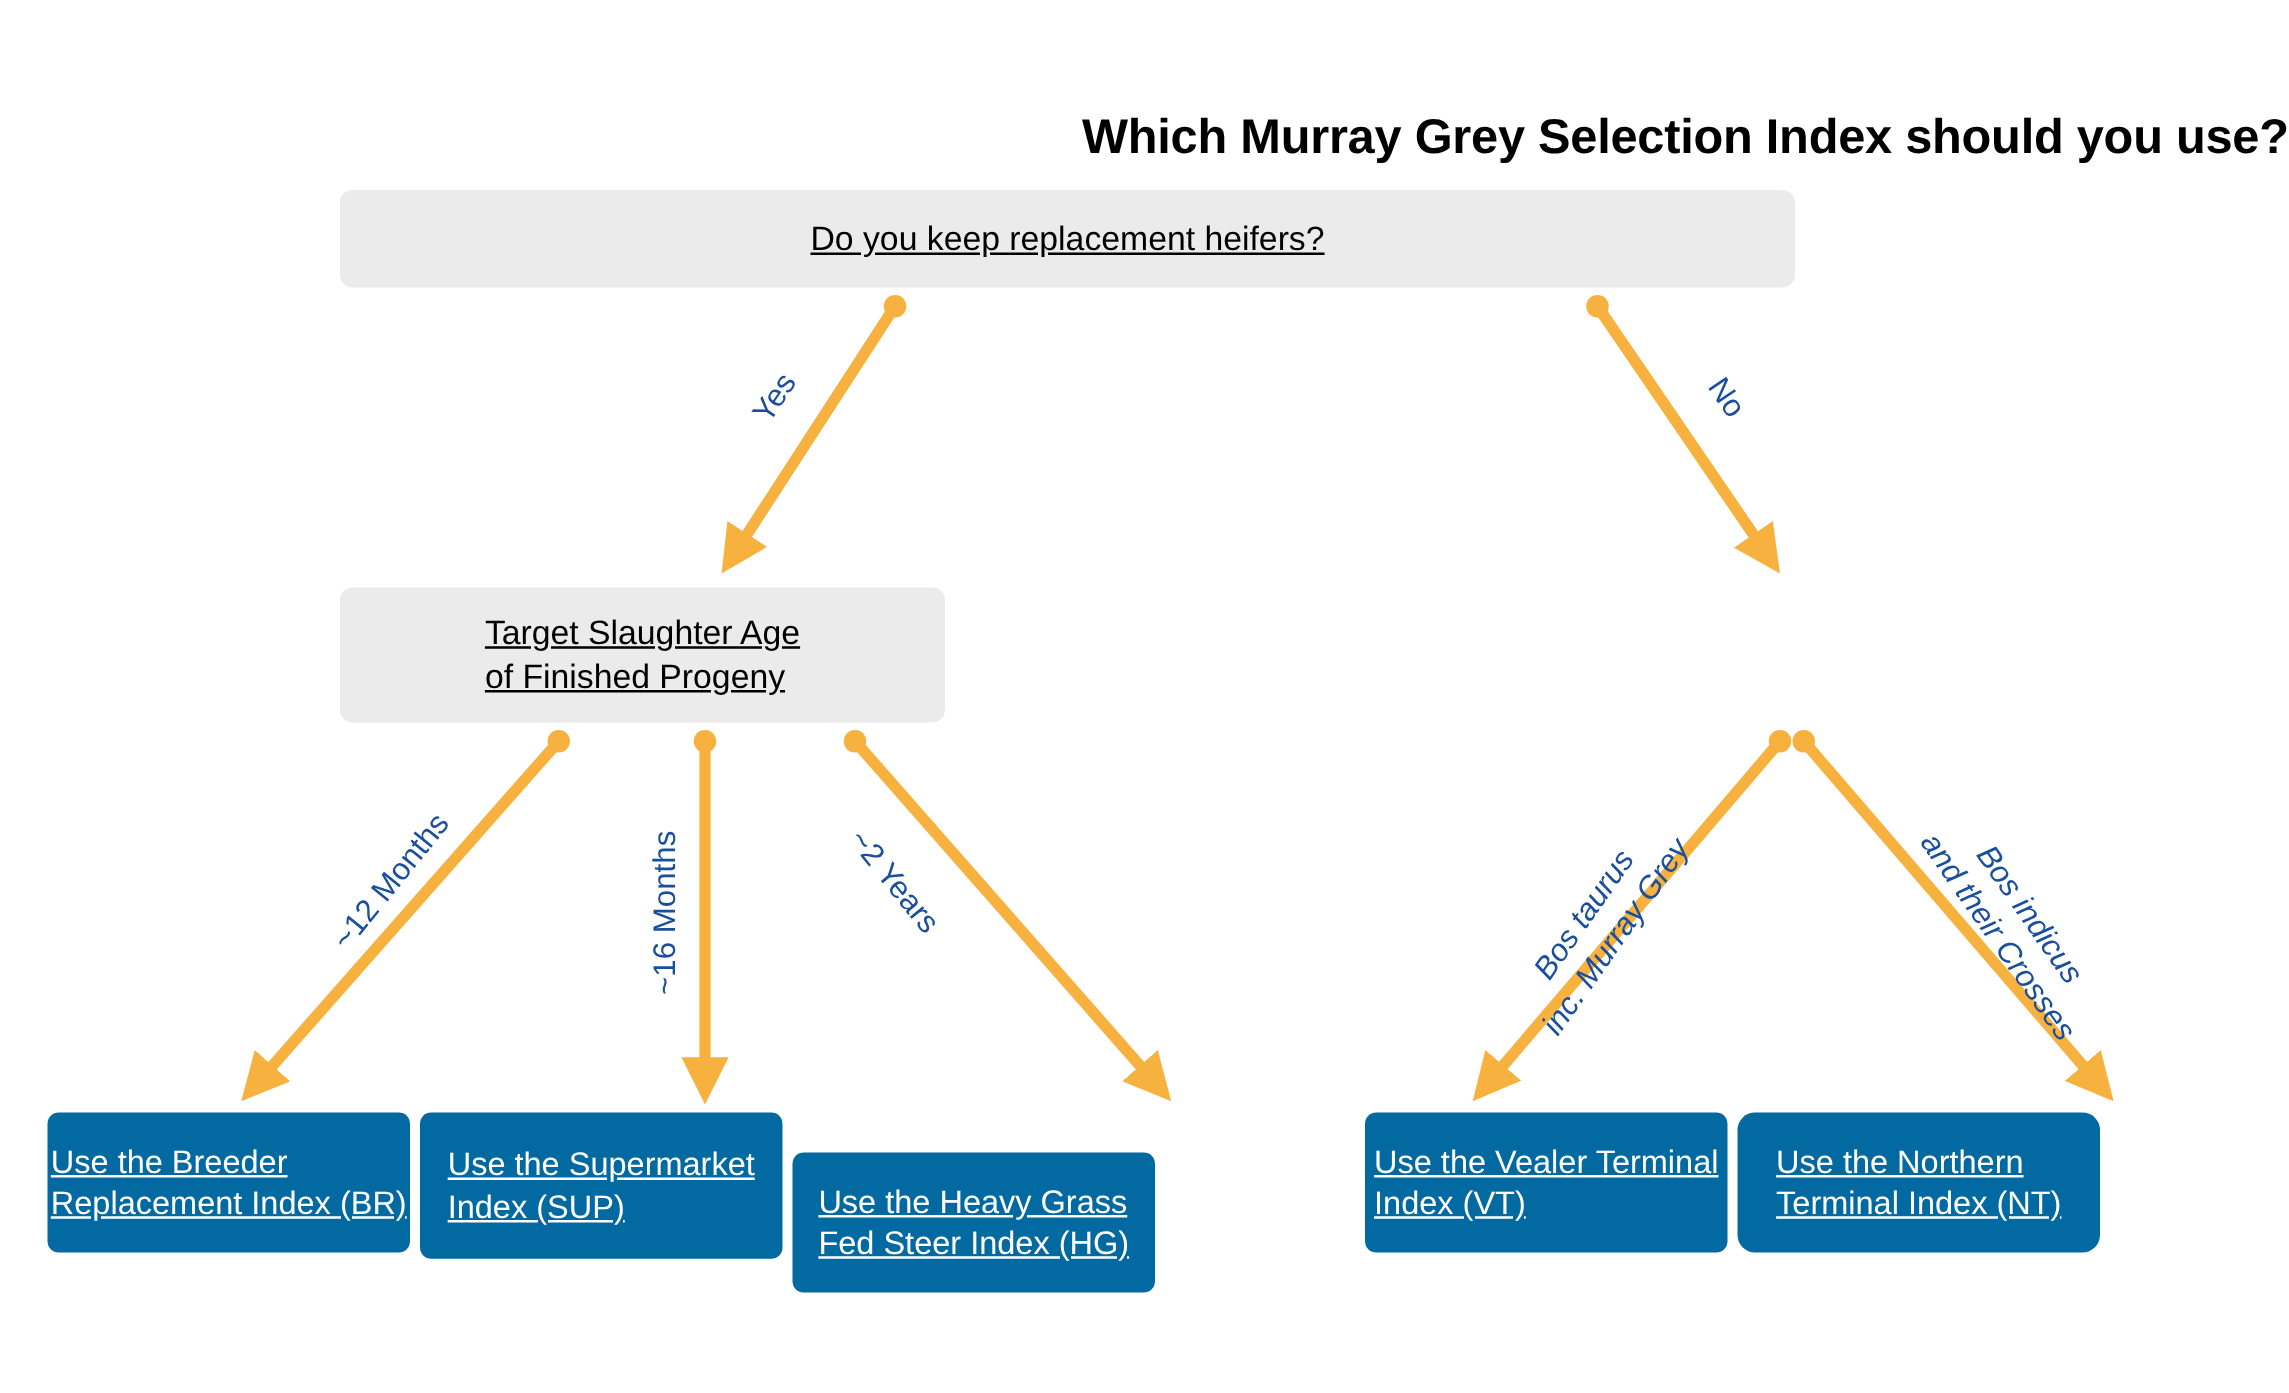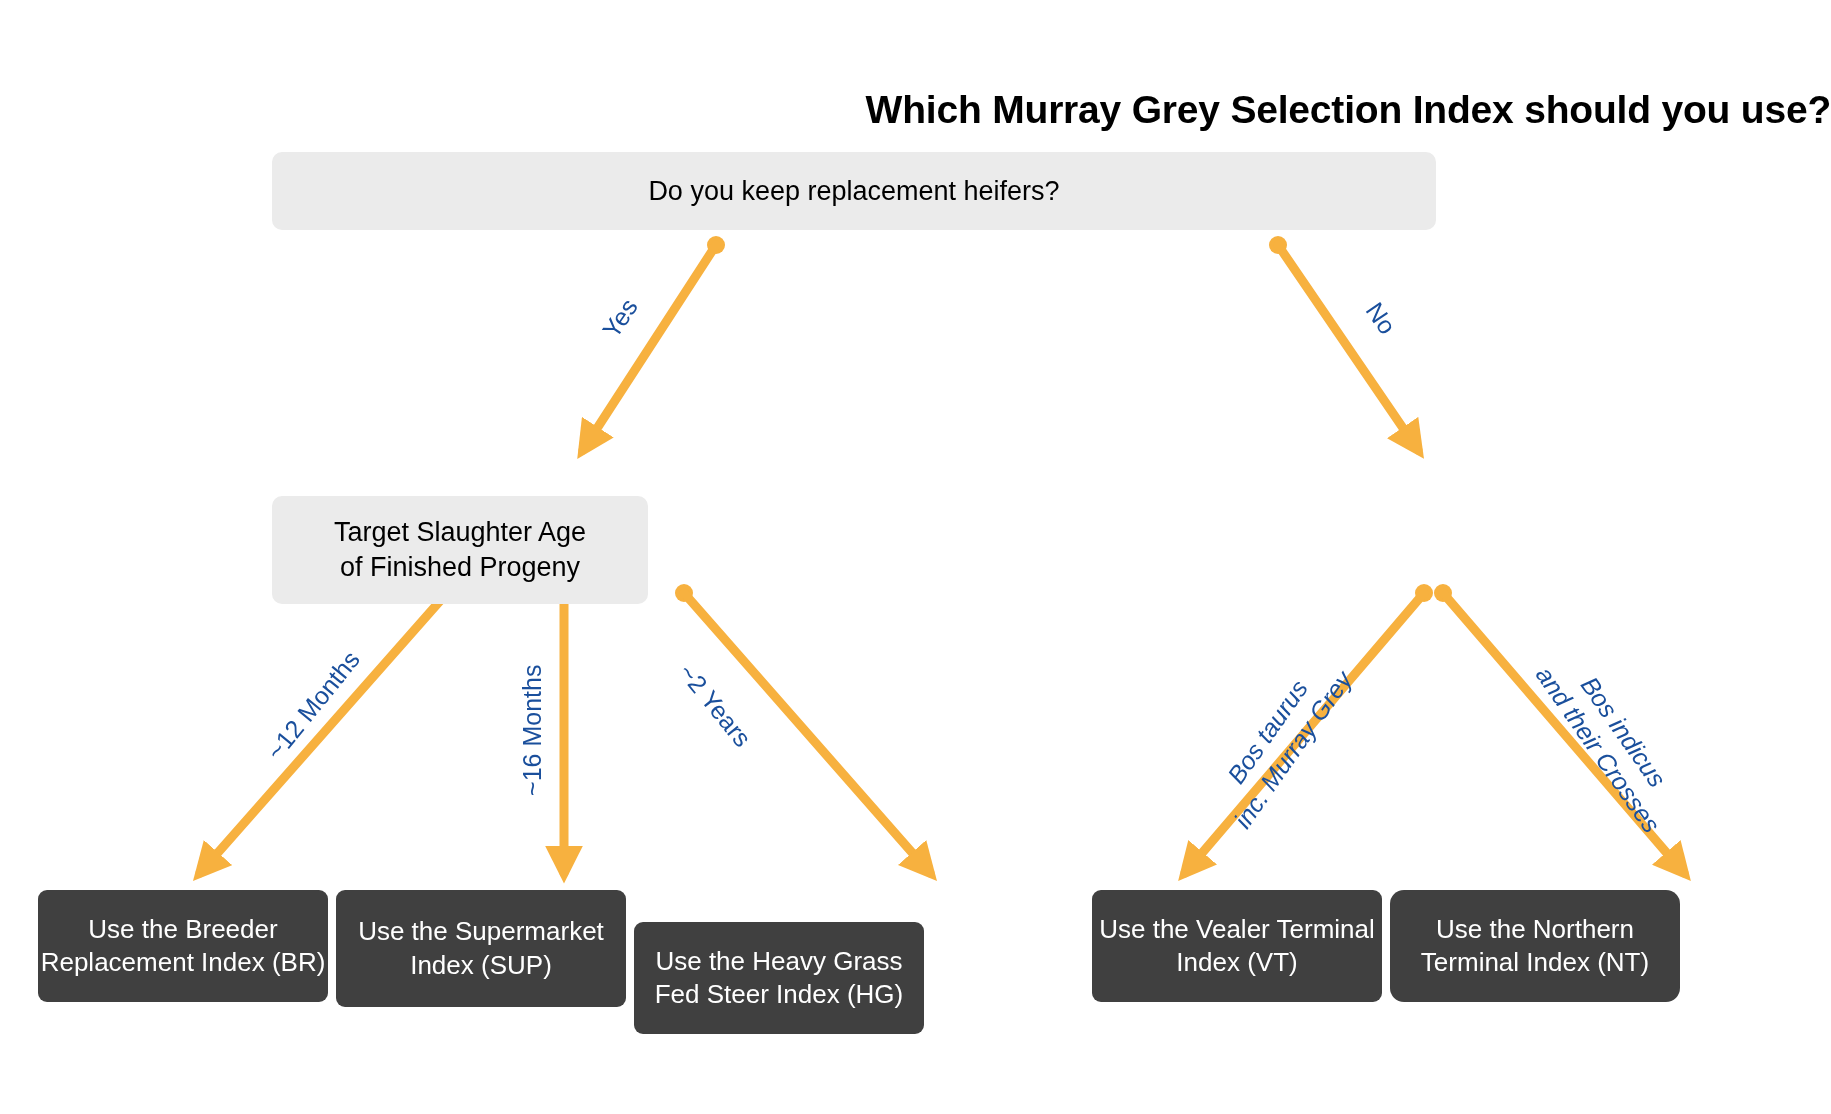"Do you keep replacement heifers?" .node { text-align: center -> none; text-decoration: none -> underline }
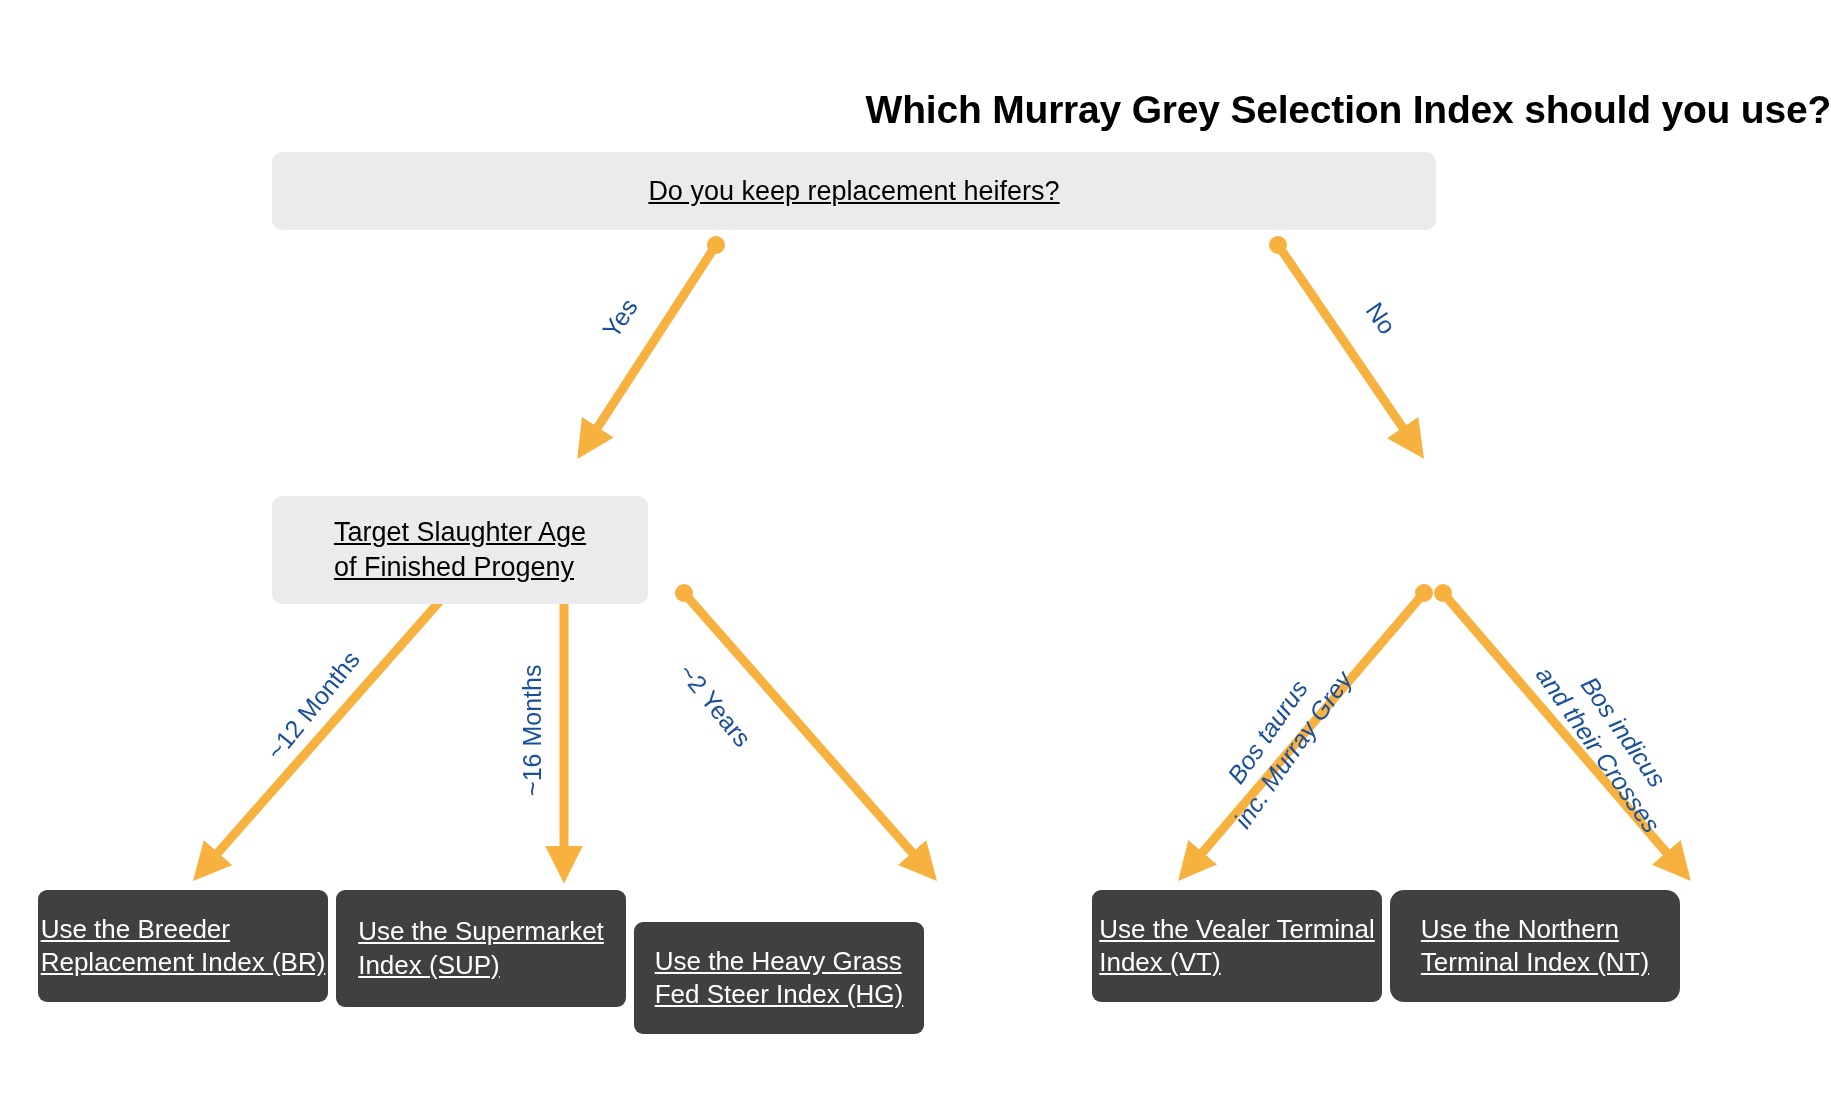"Target Slaughter Age" #node-slaughter { top: 496px -> 470px; width: 376px -> 484px }
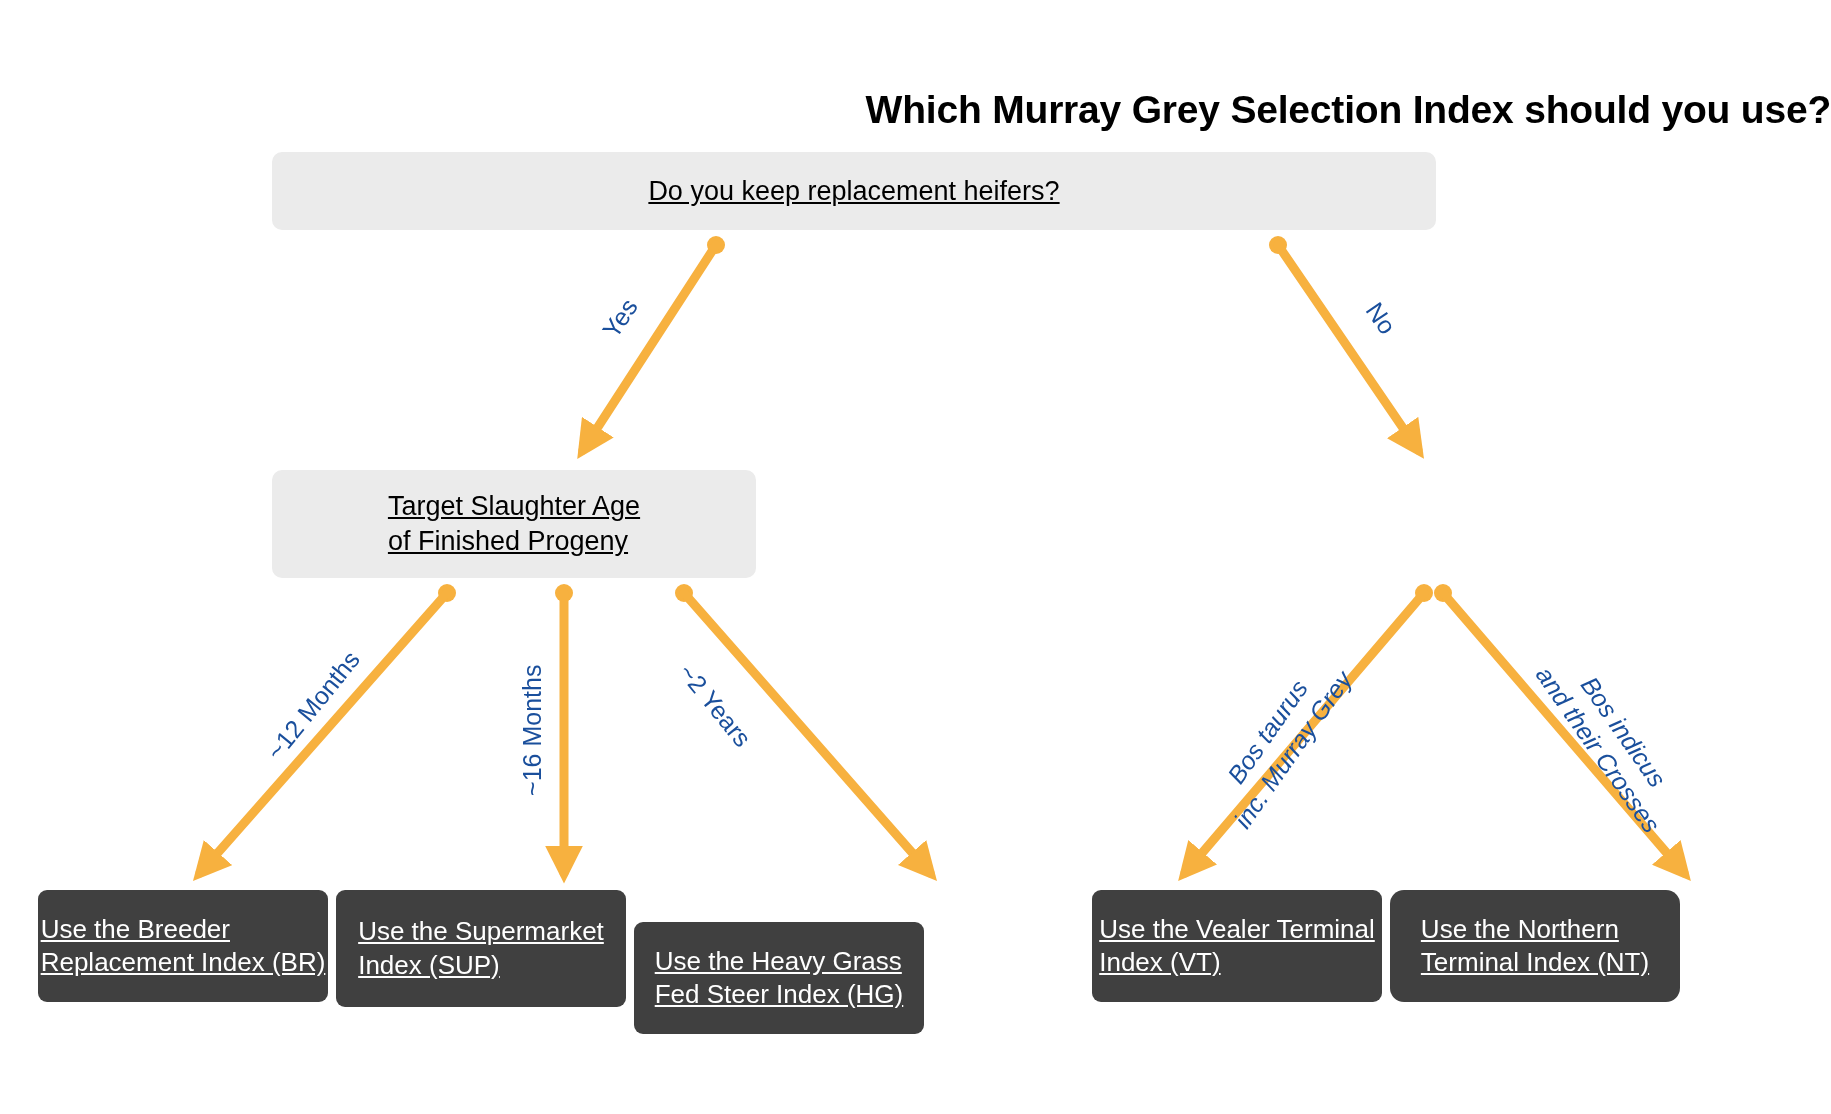"Use the Breeder" .node.outcome { background: #404040 -> #0369a1 }
